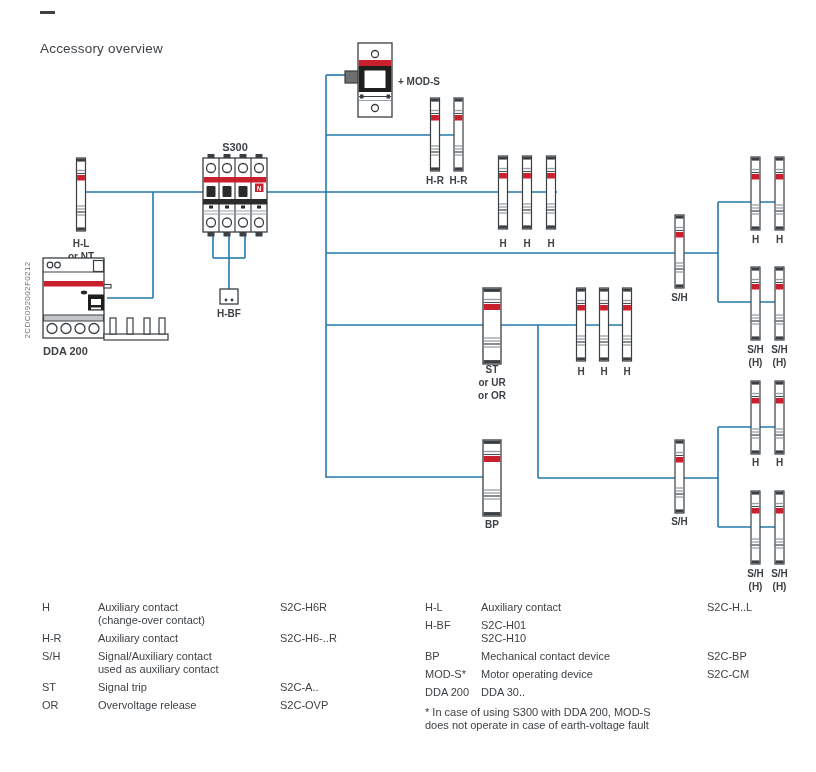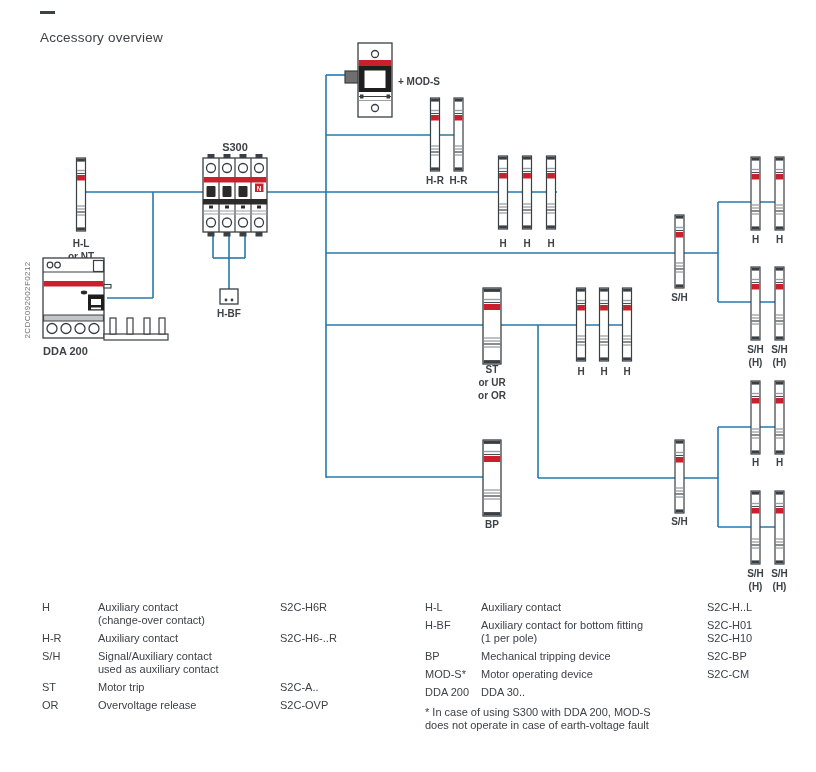"Accessory overview" #page-title { top: 30px -> 41px }
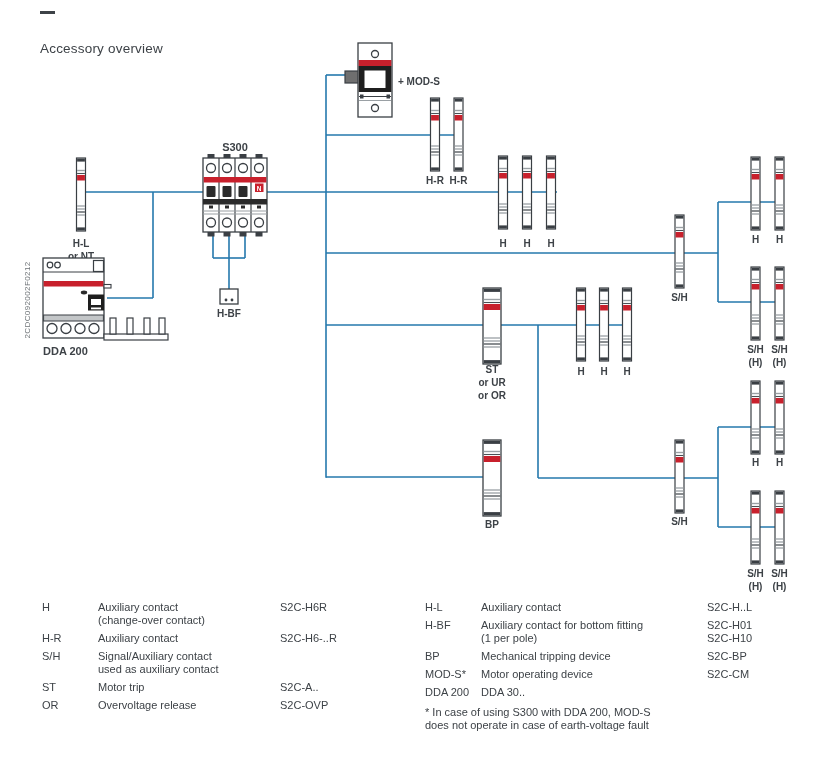"Auxiliary contact for bottom fitting" div.cell { html: <div> <div>Auxiliary contact for bottom fitting</div> <div>(1 per pole)</div> </div> -> none }
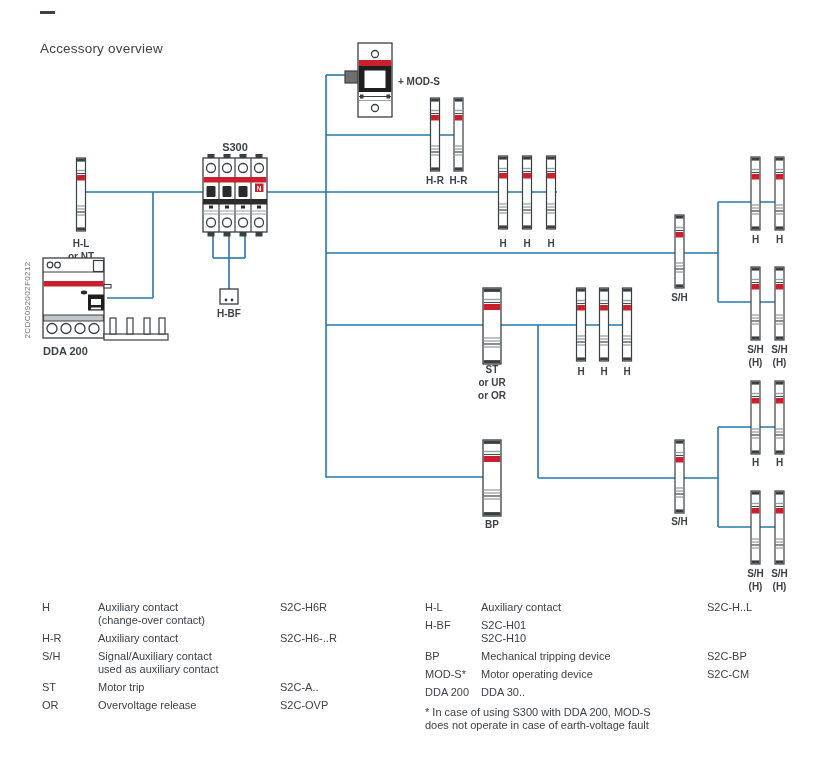"Mechanical tripping device" div { text: tripping -> contact }
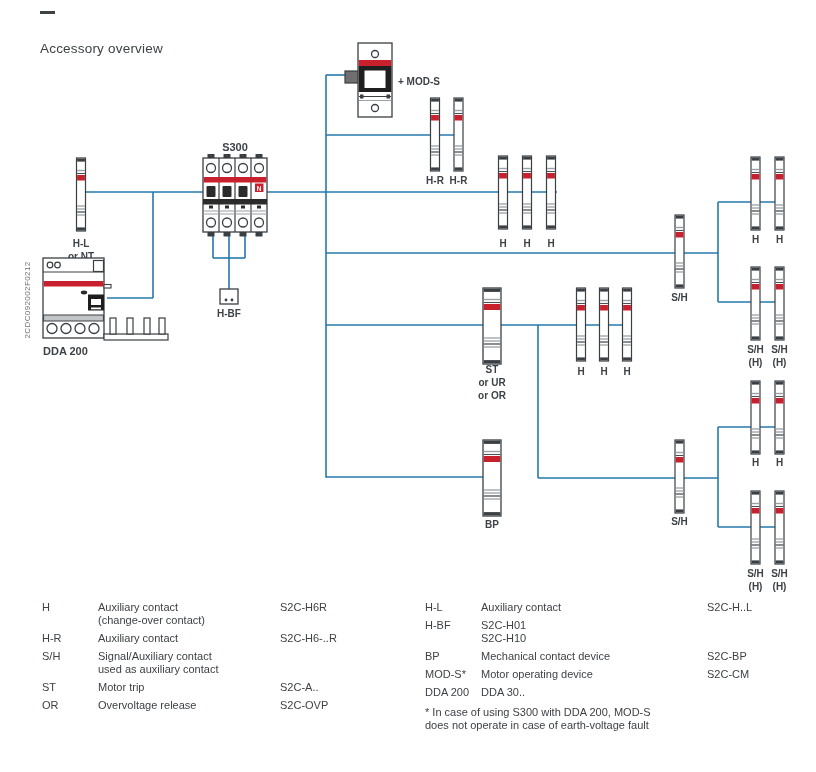"Motor trip" div { text: Motor -> Signal }
